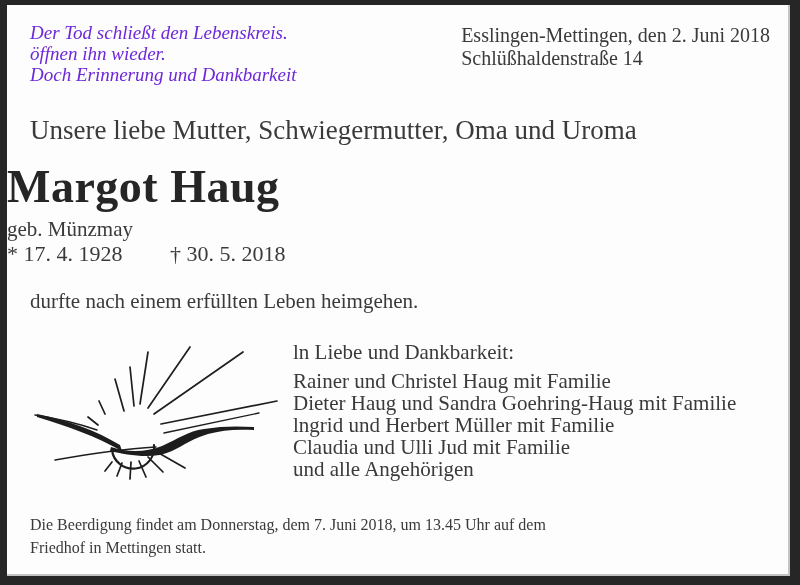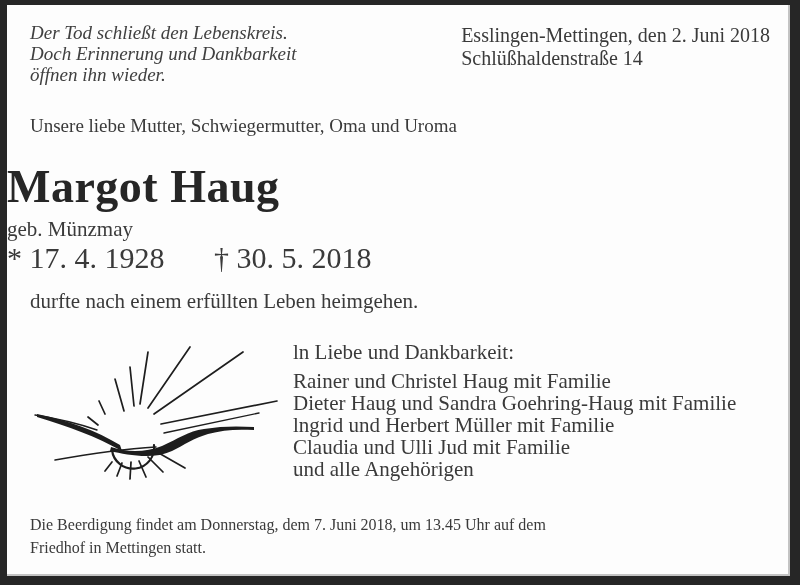"Der Tod schließt den Lebenskreis." .epigraph { color: #404040 -> #6d28d9 }
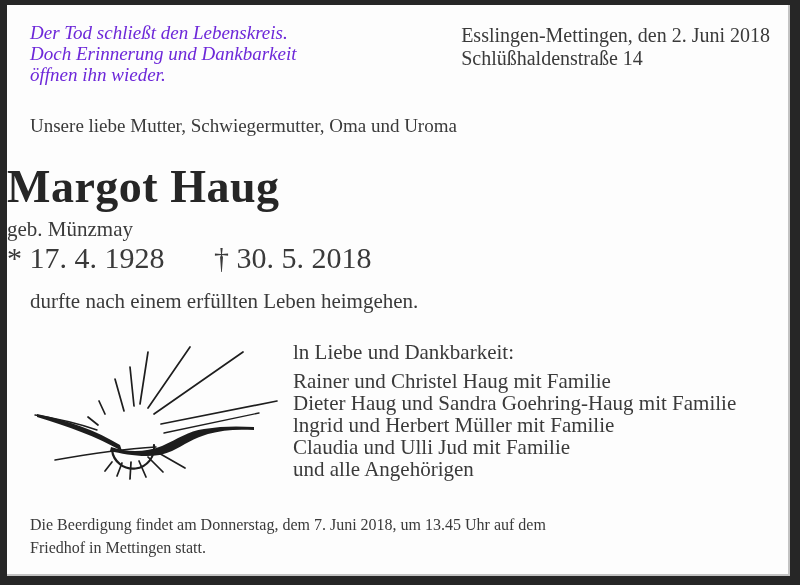"Doch Erinnerung und Dankbarkeit" div { order: before "öffnen ihn wieder." -> after "öffnen ihn wieder." }
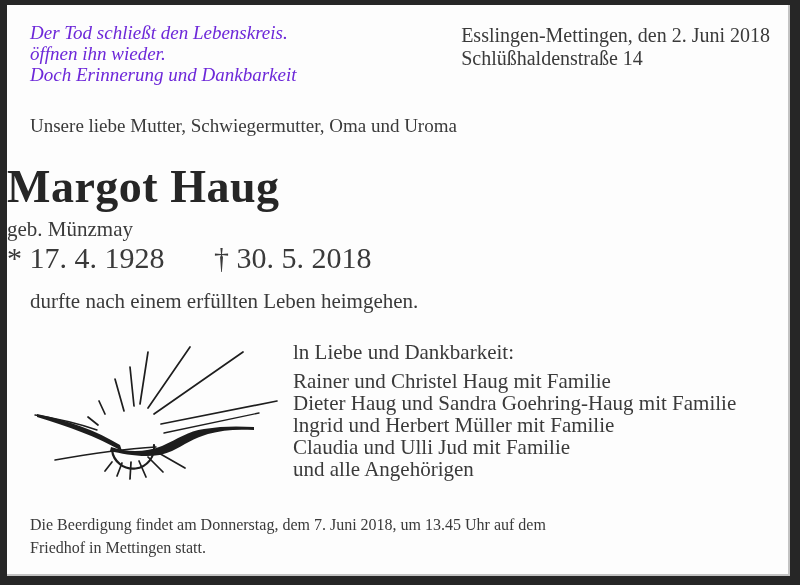"Unsere liebe Mutter, Schwiegermutter," .salutation { font-size: 19px -> 27px }
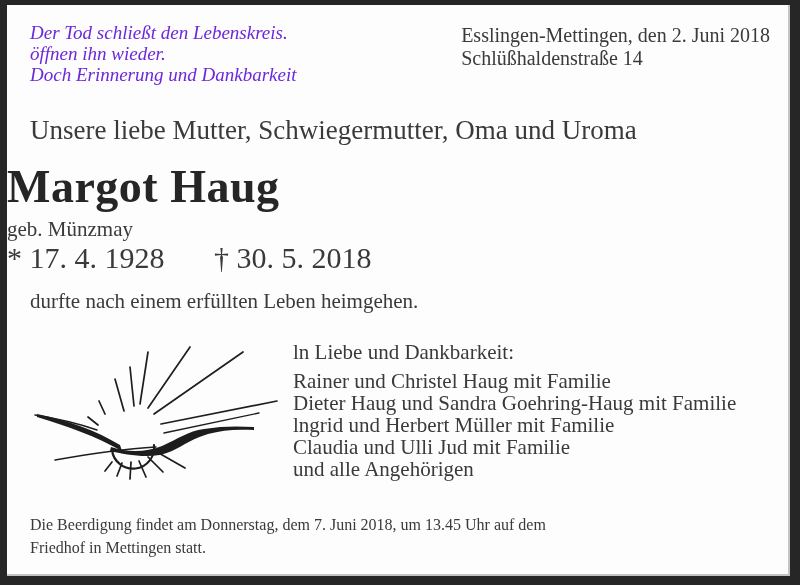"* 17. 4. 1928 †" .life-dates { font-size: 30px -> 22px }
